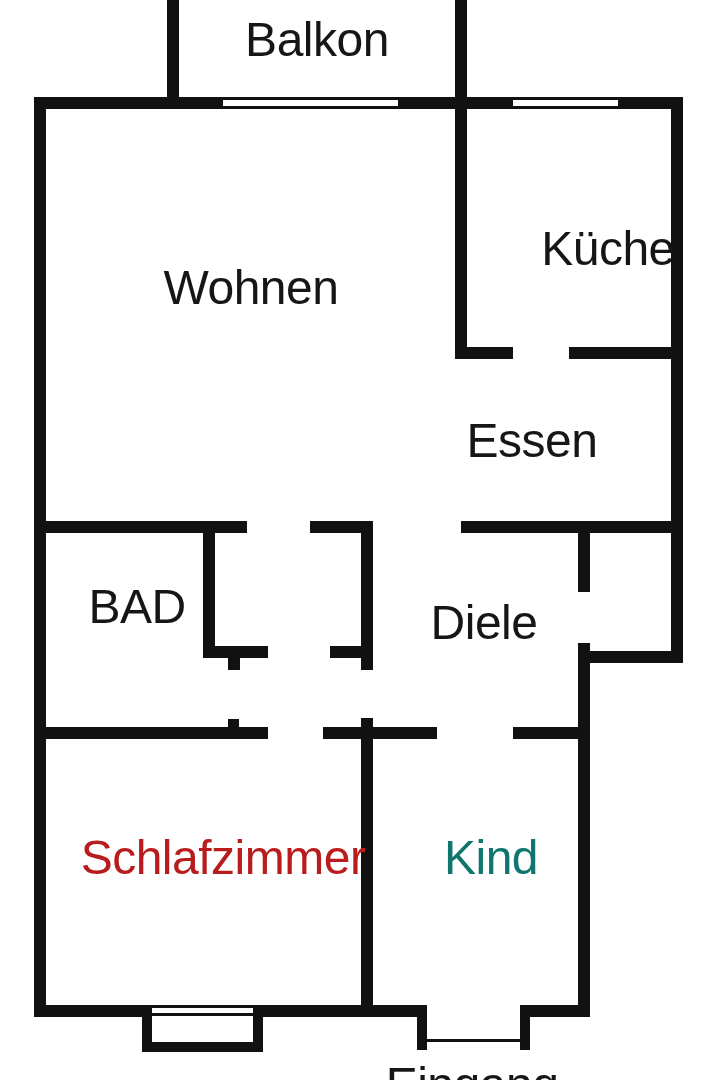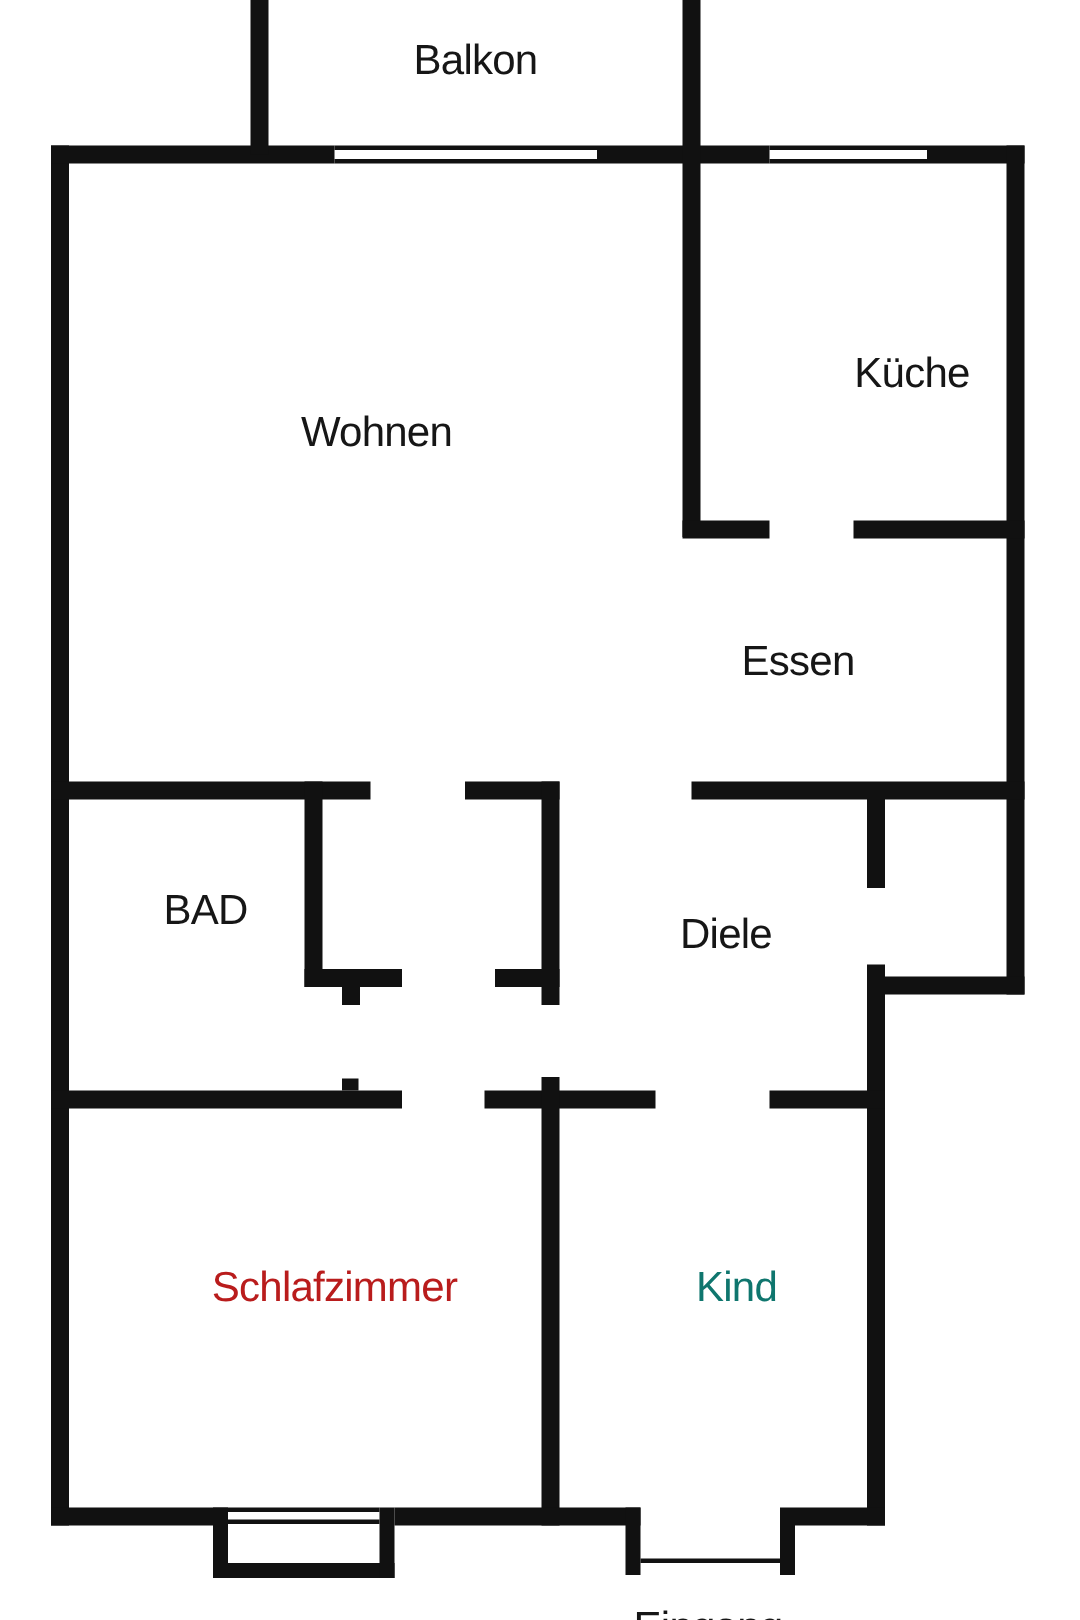"Balkon" .room-label { font-size: 28px -> 48px }
